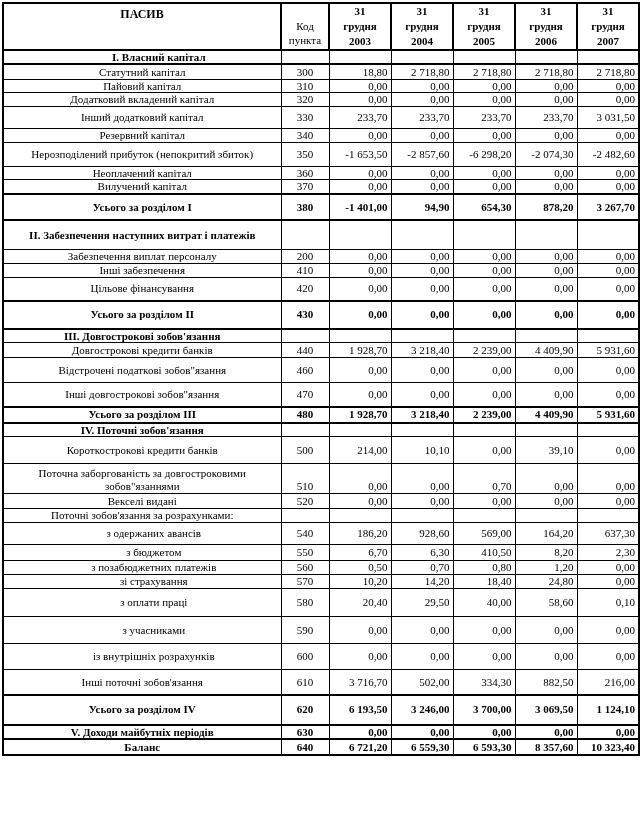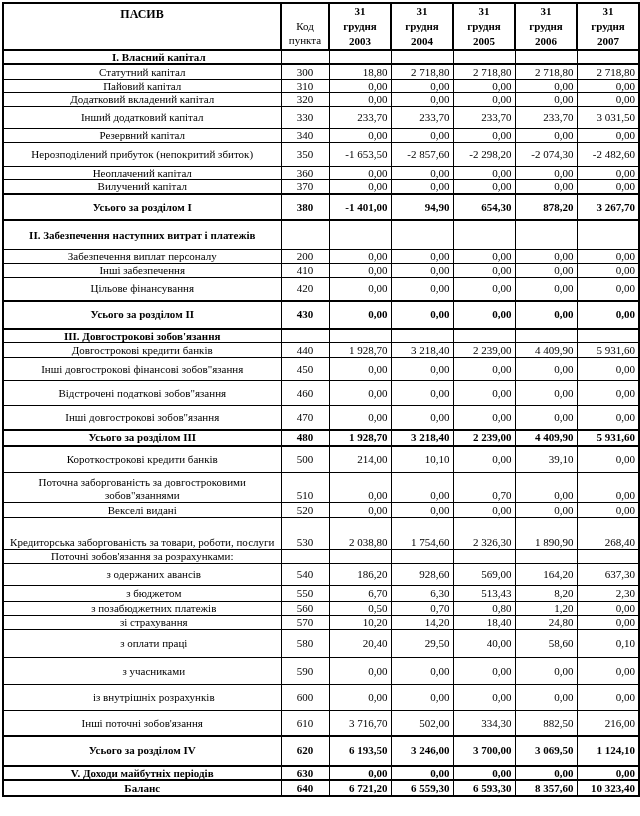"-2 298,20" td.val { text: -2 298,20 -> -6 298,20 }
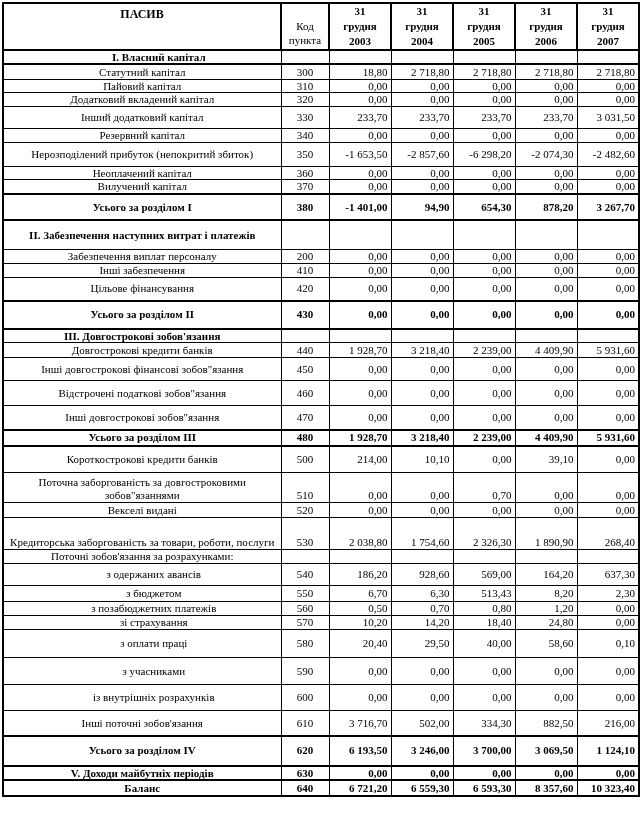"Інші довгострокові фінансові" tr.data { html: <tr> <td>Інші довгострокові фінансові зобов"язання</td> <td>450</td> <td>0,00</td> <td>0,00</td> <td>0,00</td> <td>0,00</td> <td>0,00</td> </tr> -> none }
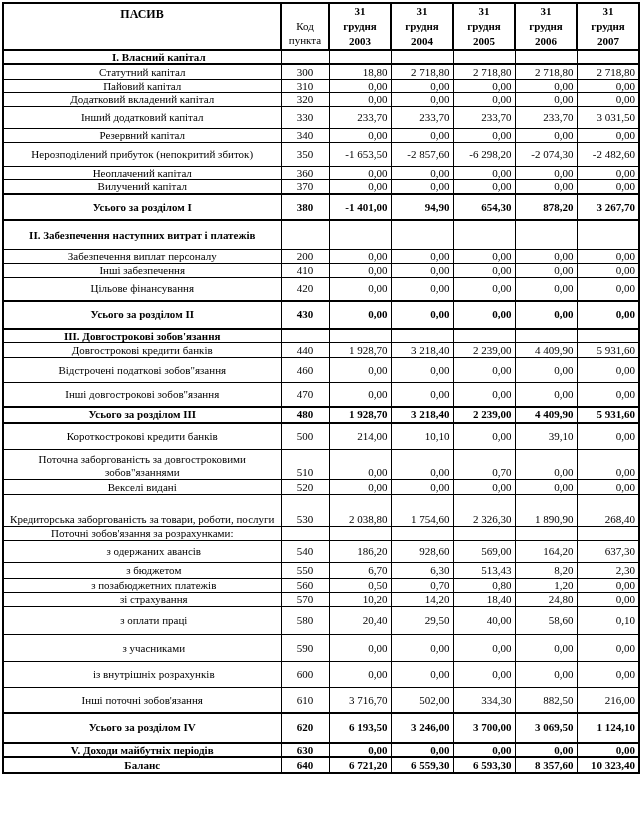"IV. Поточні зобов'язання" tr.section { html: none -> <tr> <td>IV. Поточні зобов'язання</td> <td></td> <td></td> <td></td> <td></td> <td></td> <td></td> </tr> }
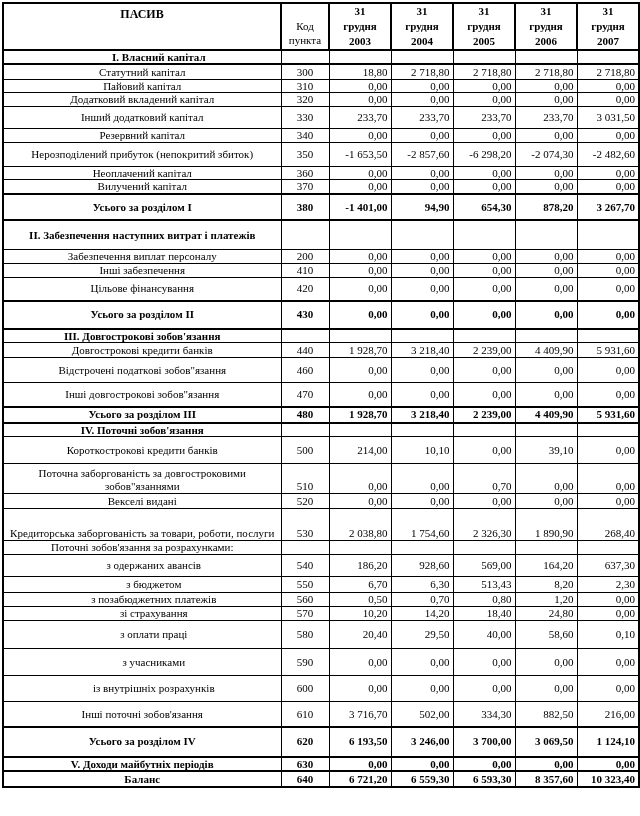"Кредиторська заборгованість за товари," tr.data { html: <tr> <td>Кредиторська заборгованість за товари, роботи, послуги</td> <td>530</td> <td>2 038,80</td> <td>1 754,60</td> <td>2 326,30</td> <td>1 890,90</td> <td>268,40</td> </tr> -> none }
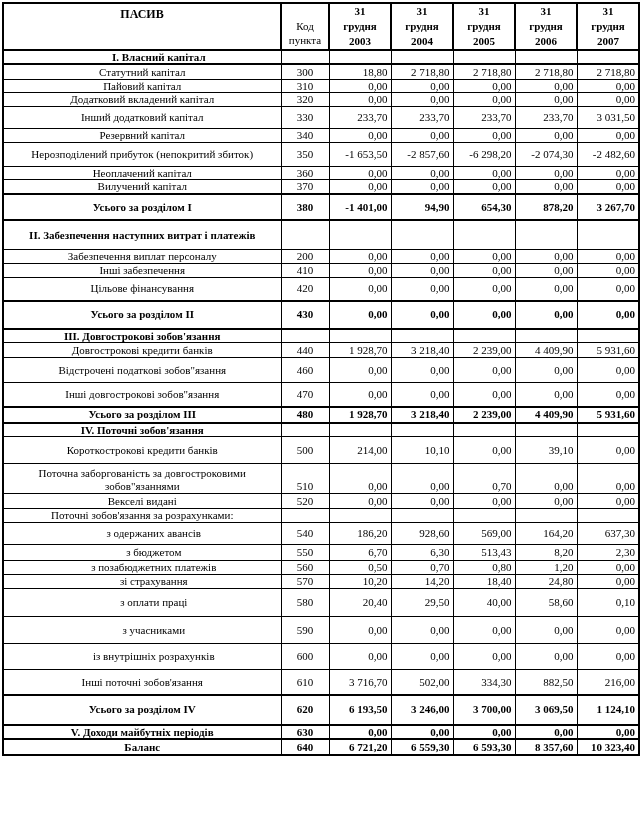"513,43" td.val { text: 513,43 -> 410,50 }
